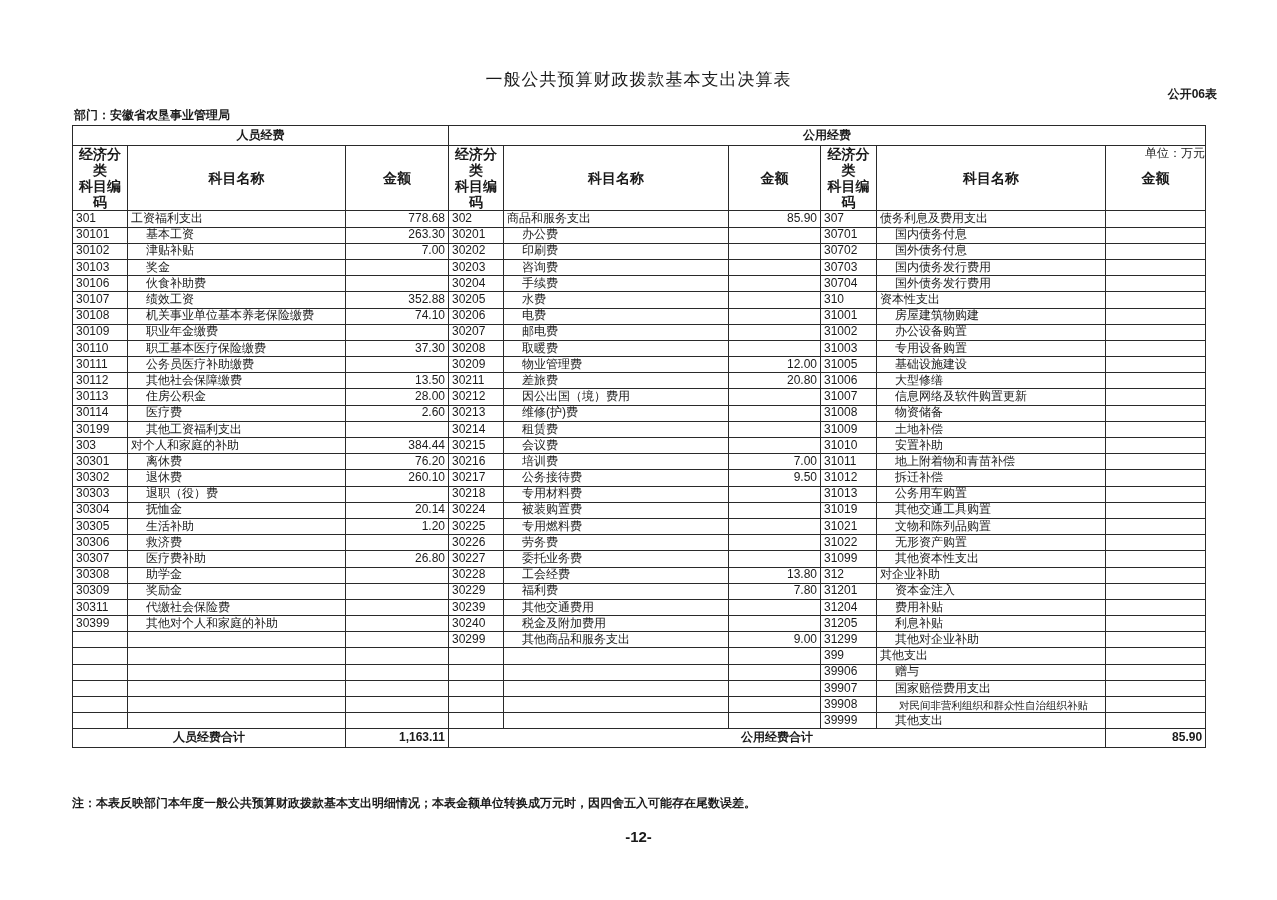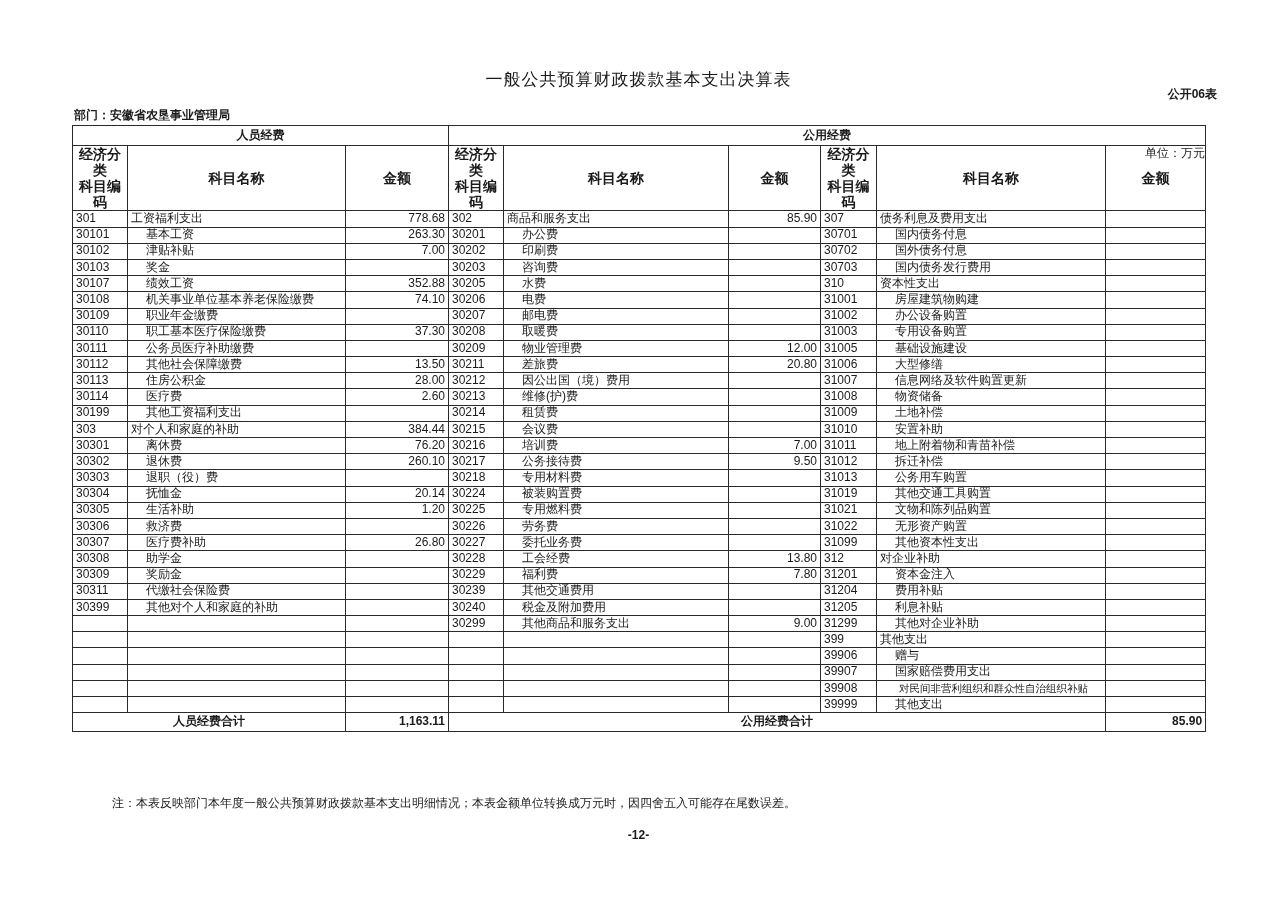"30106" tr.data-row { html: none -> <tr> <td>30106</td> <td>伙食补助费</td> <td></td> <td>30204</td> <td>手续费</td> <td></td> <td>30704</td> <td>国外债务发行费用</td> <td></td> </tr> }
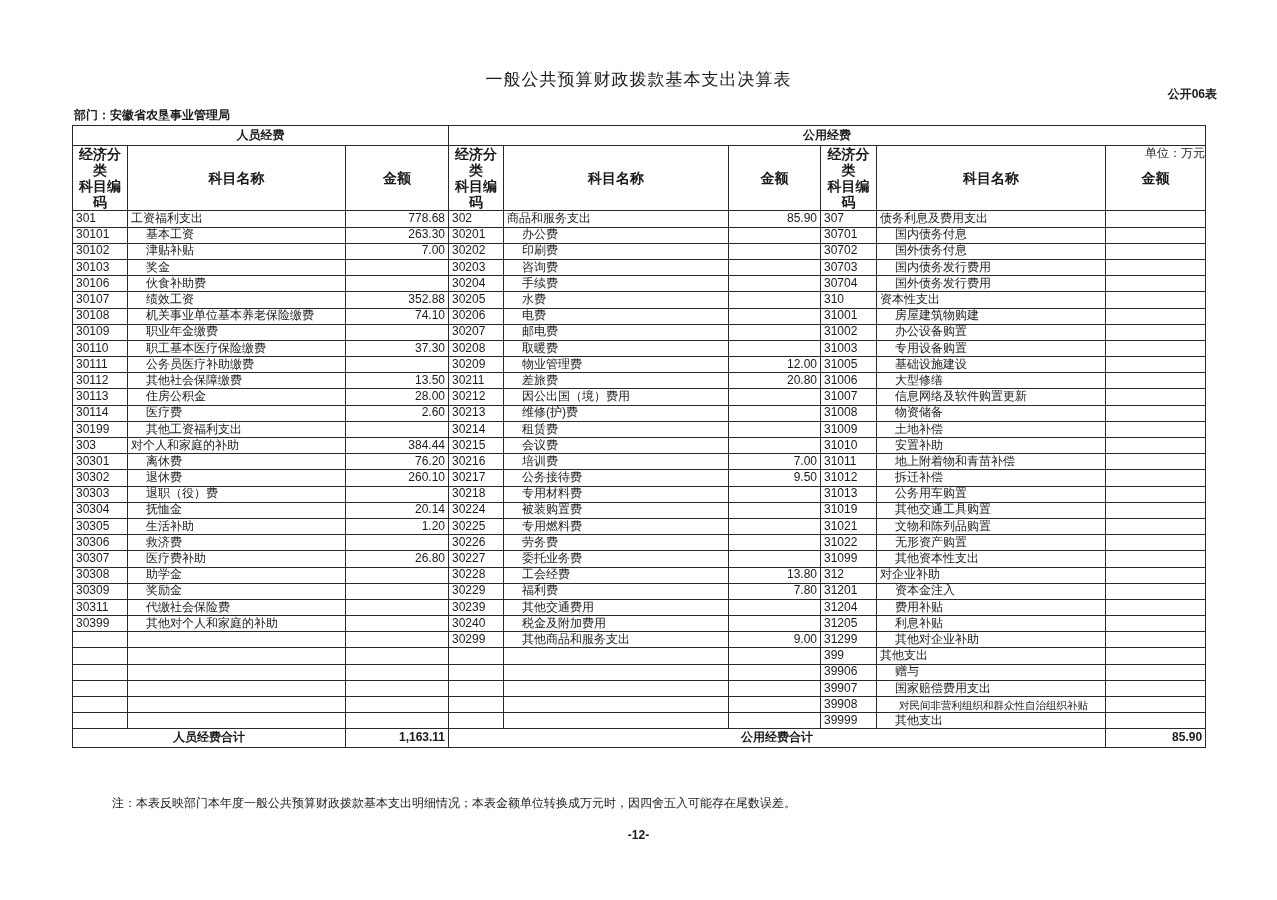"注：本表反映部门本年度一般公共预算财政拨款基本支出明细情况；本表金额单位转换成万" .note { font-weight: normal -> bold; margin-left: 40px -> none }
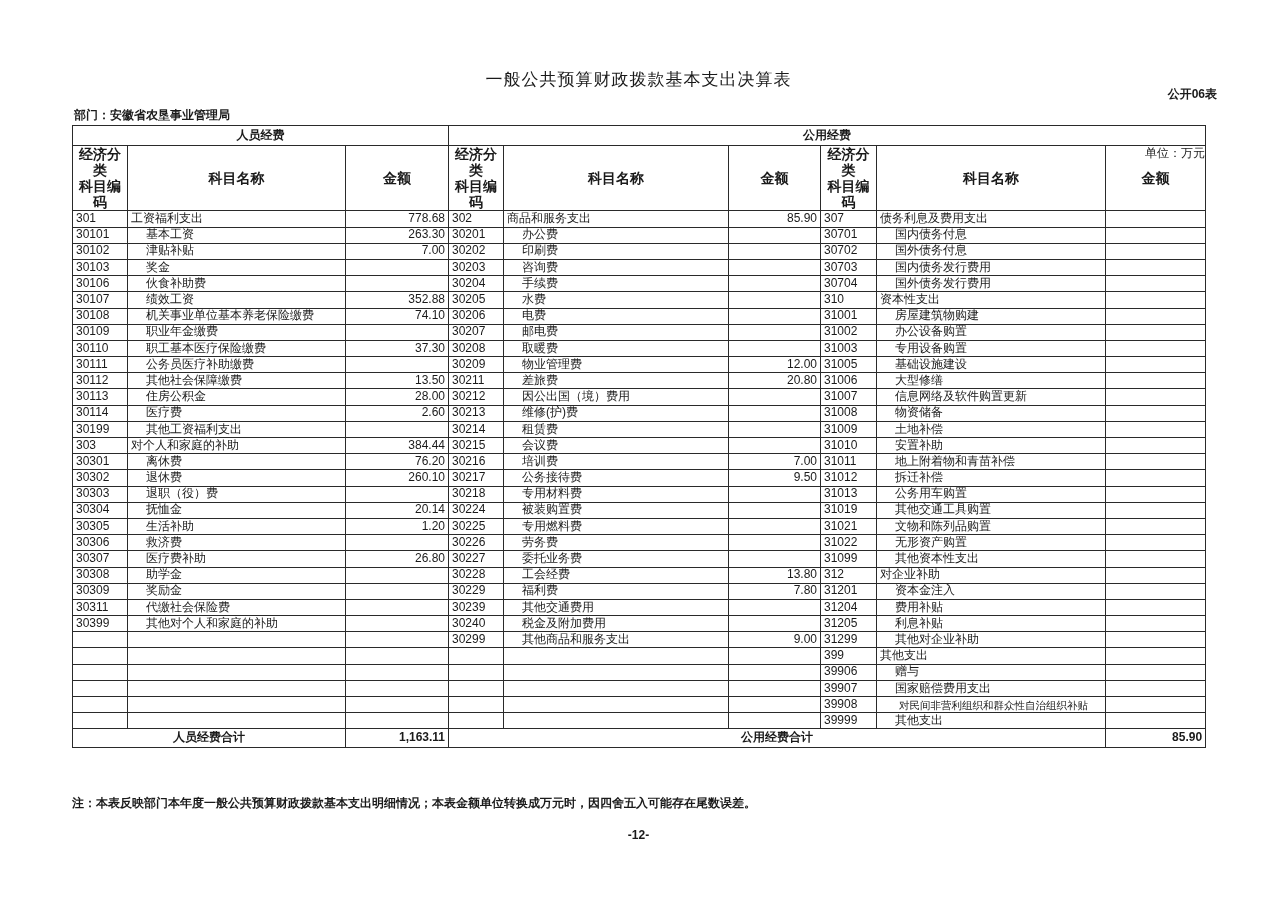"-12-" .page-number { font-size: 12px -> 15px }
